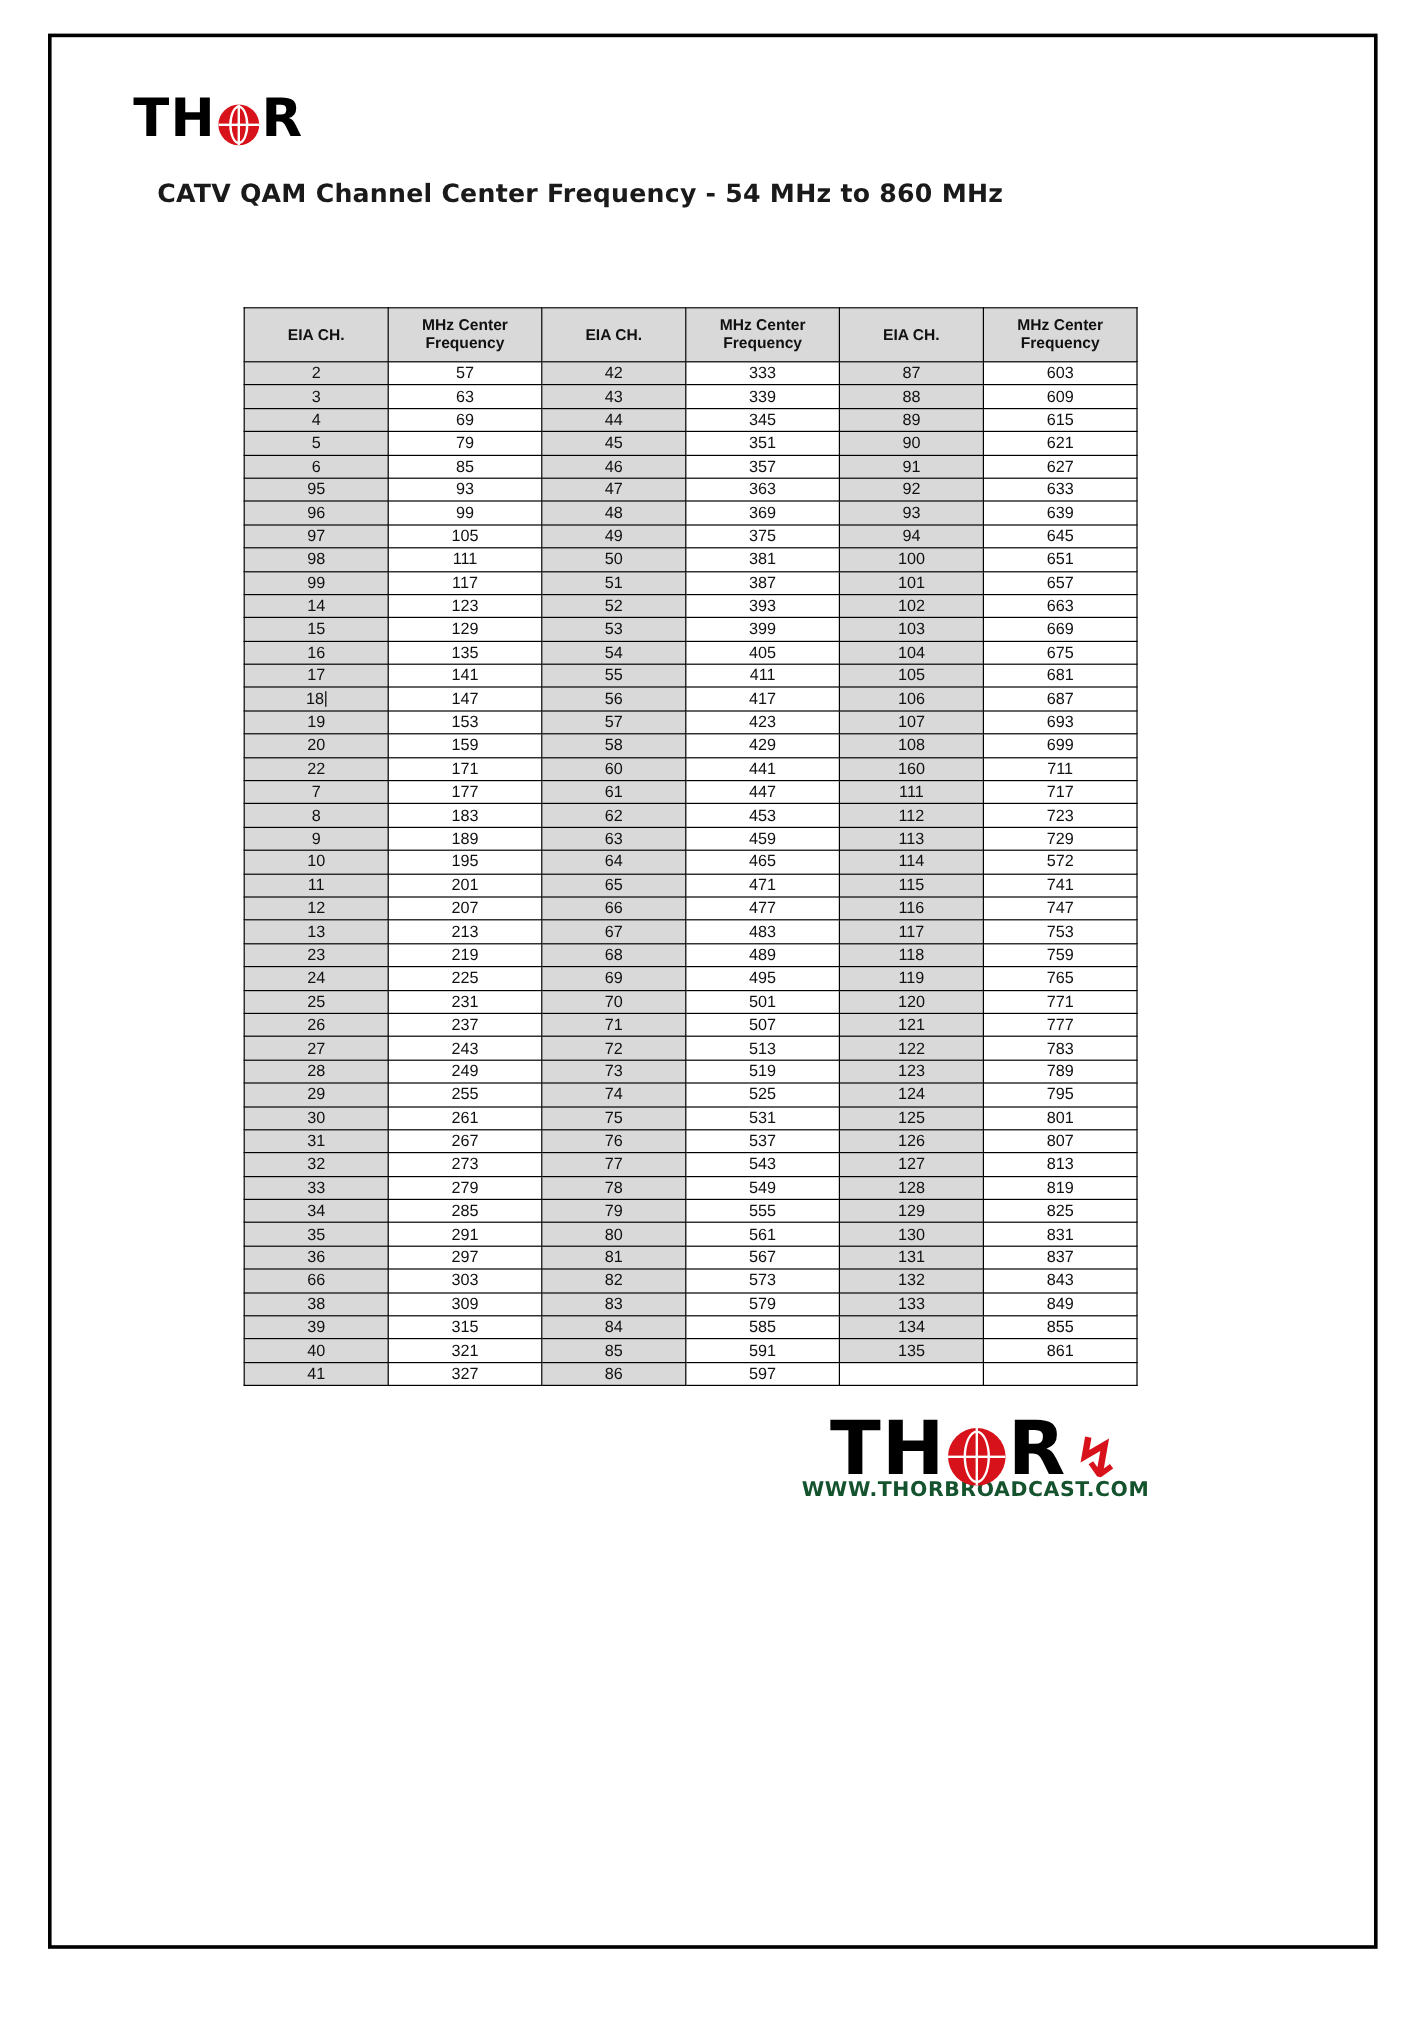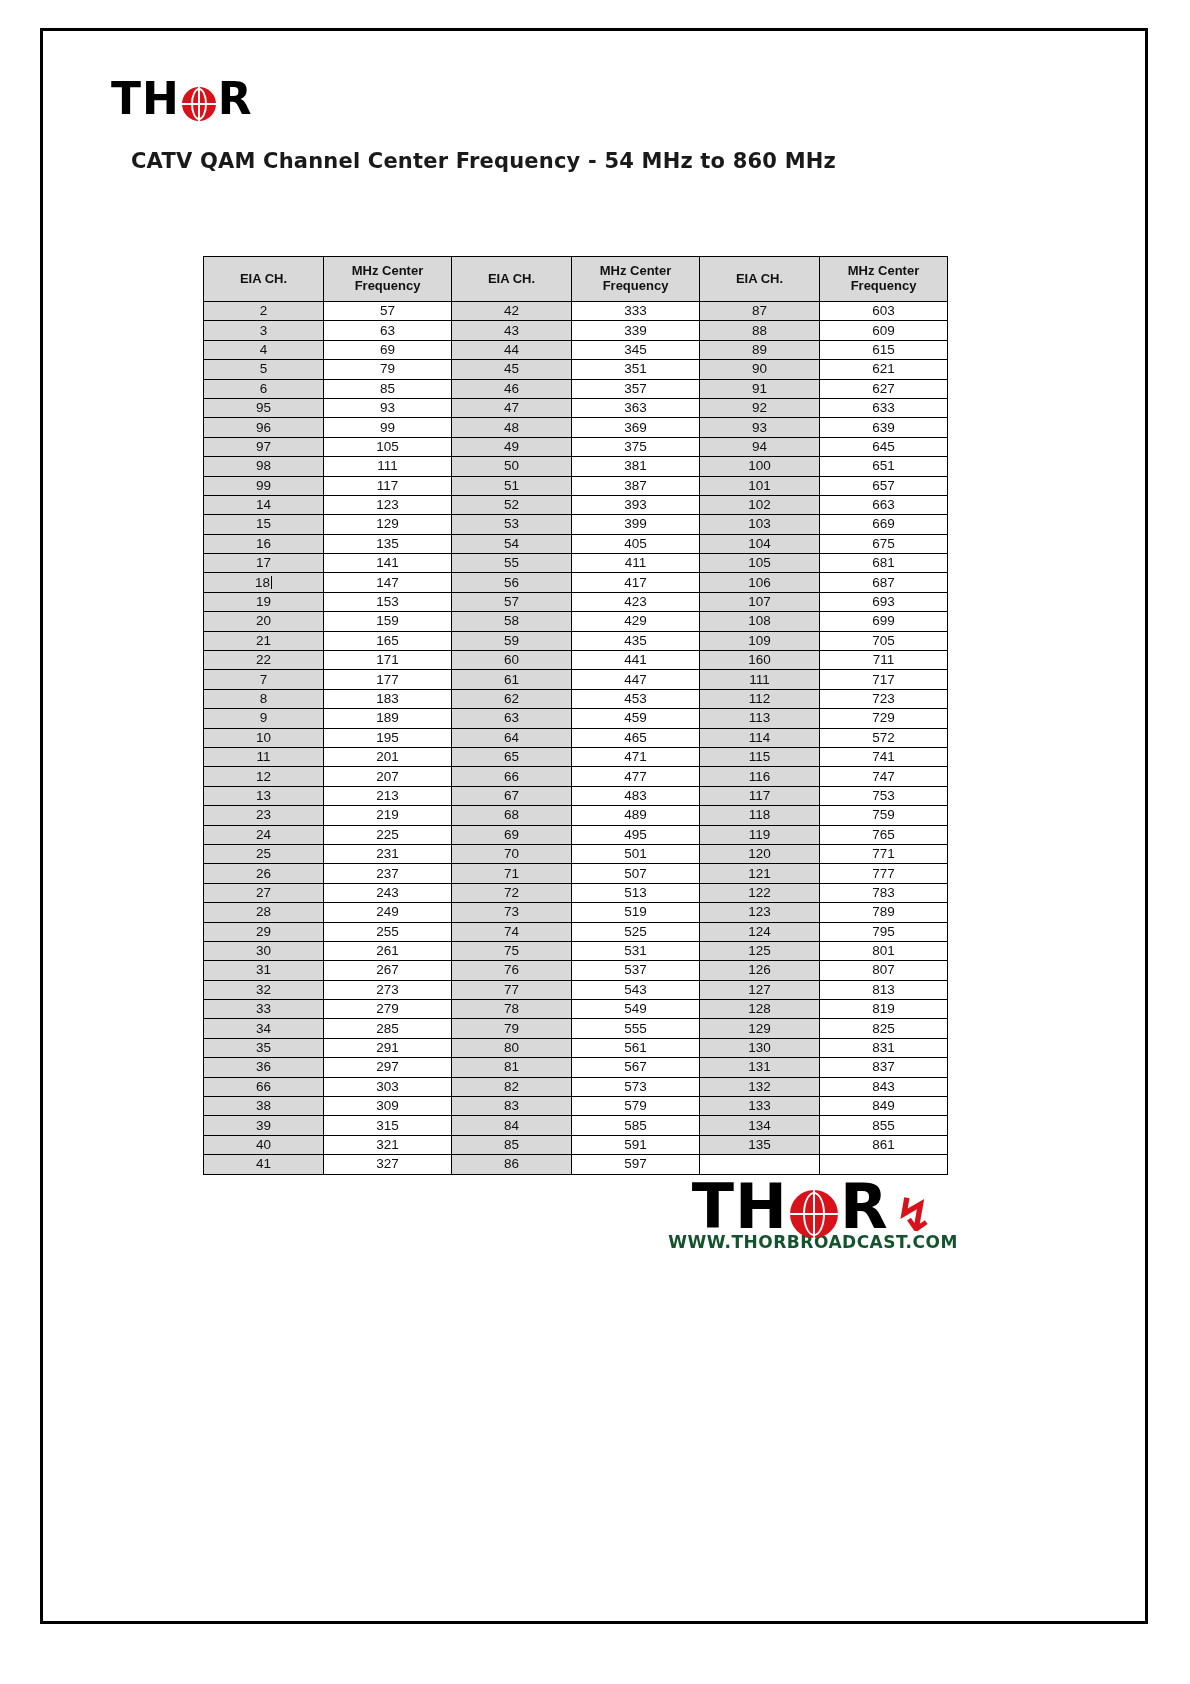"21" tr { html: <tr> <td>21</td> <td>165</td> <td>59</td> <td>435</td> <td>109</td> <td>705</td> </tr> -> none }
